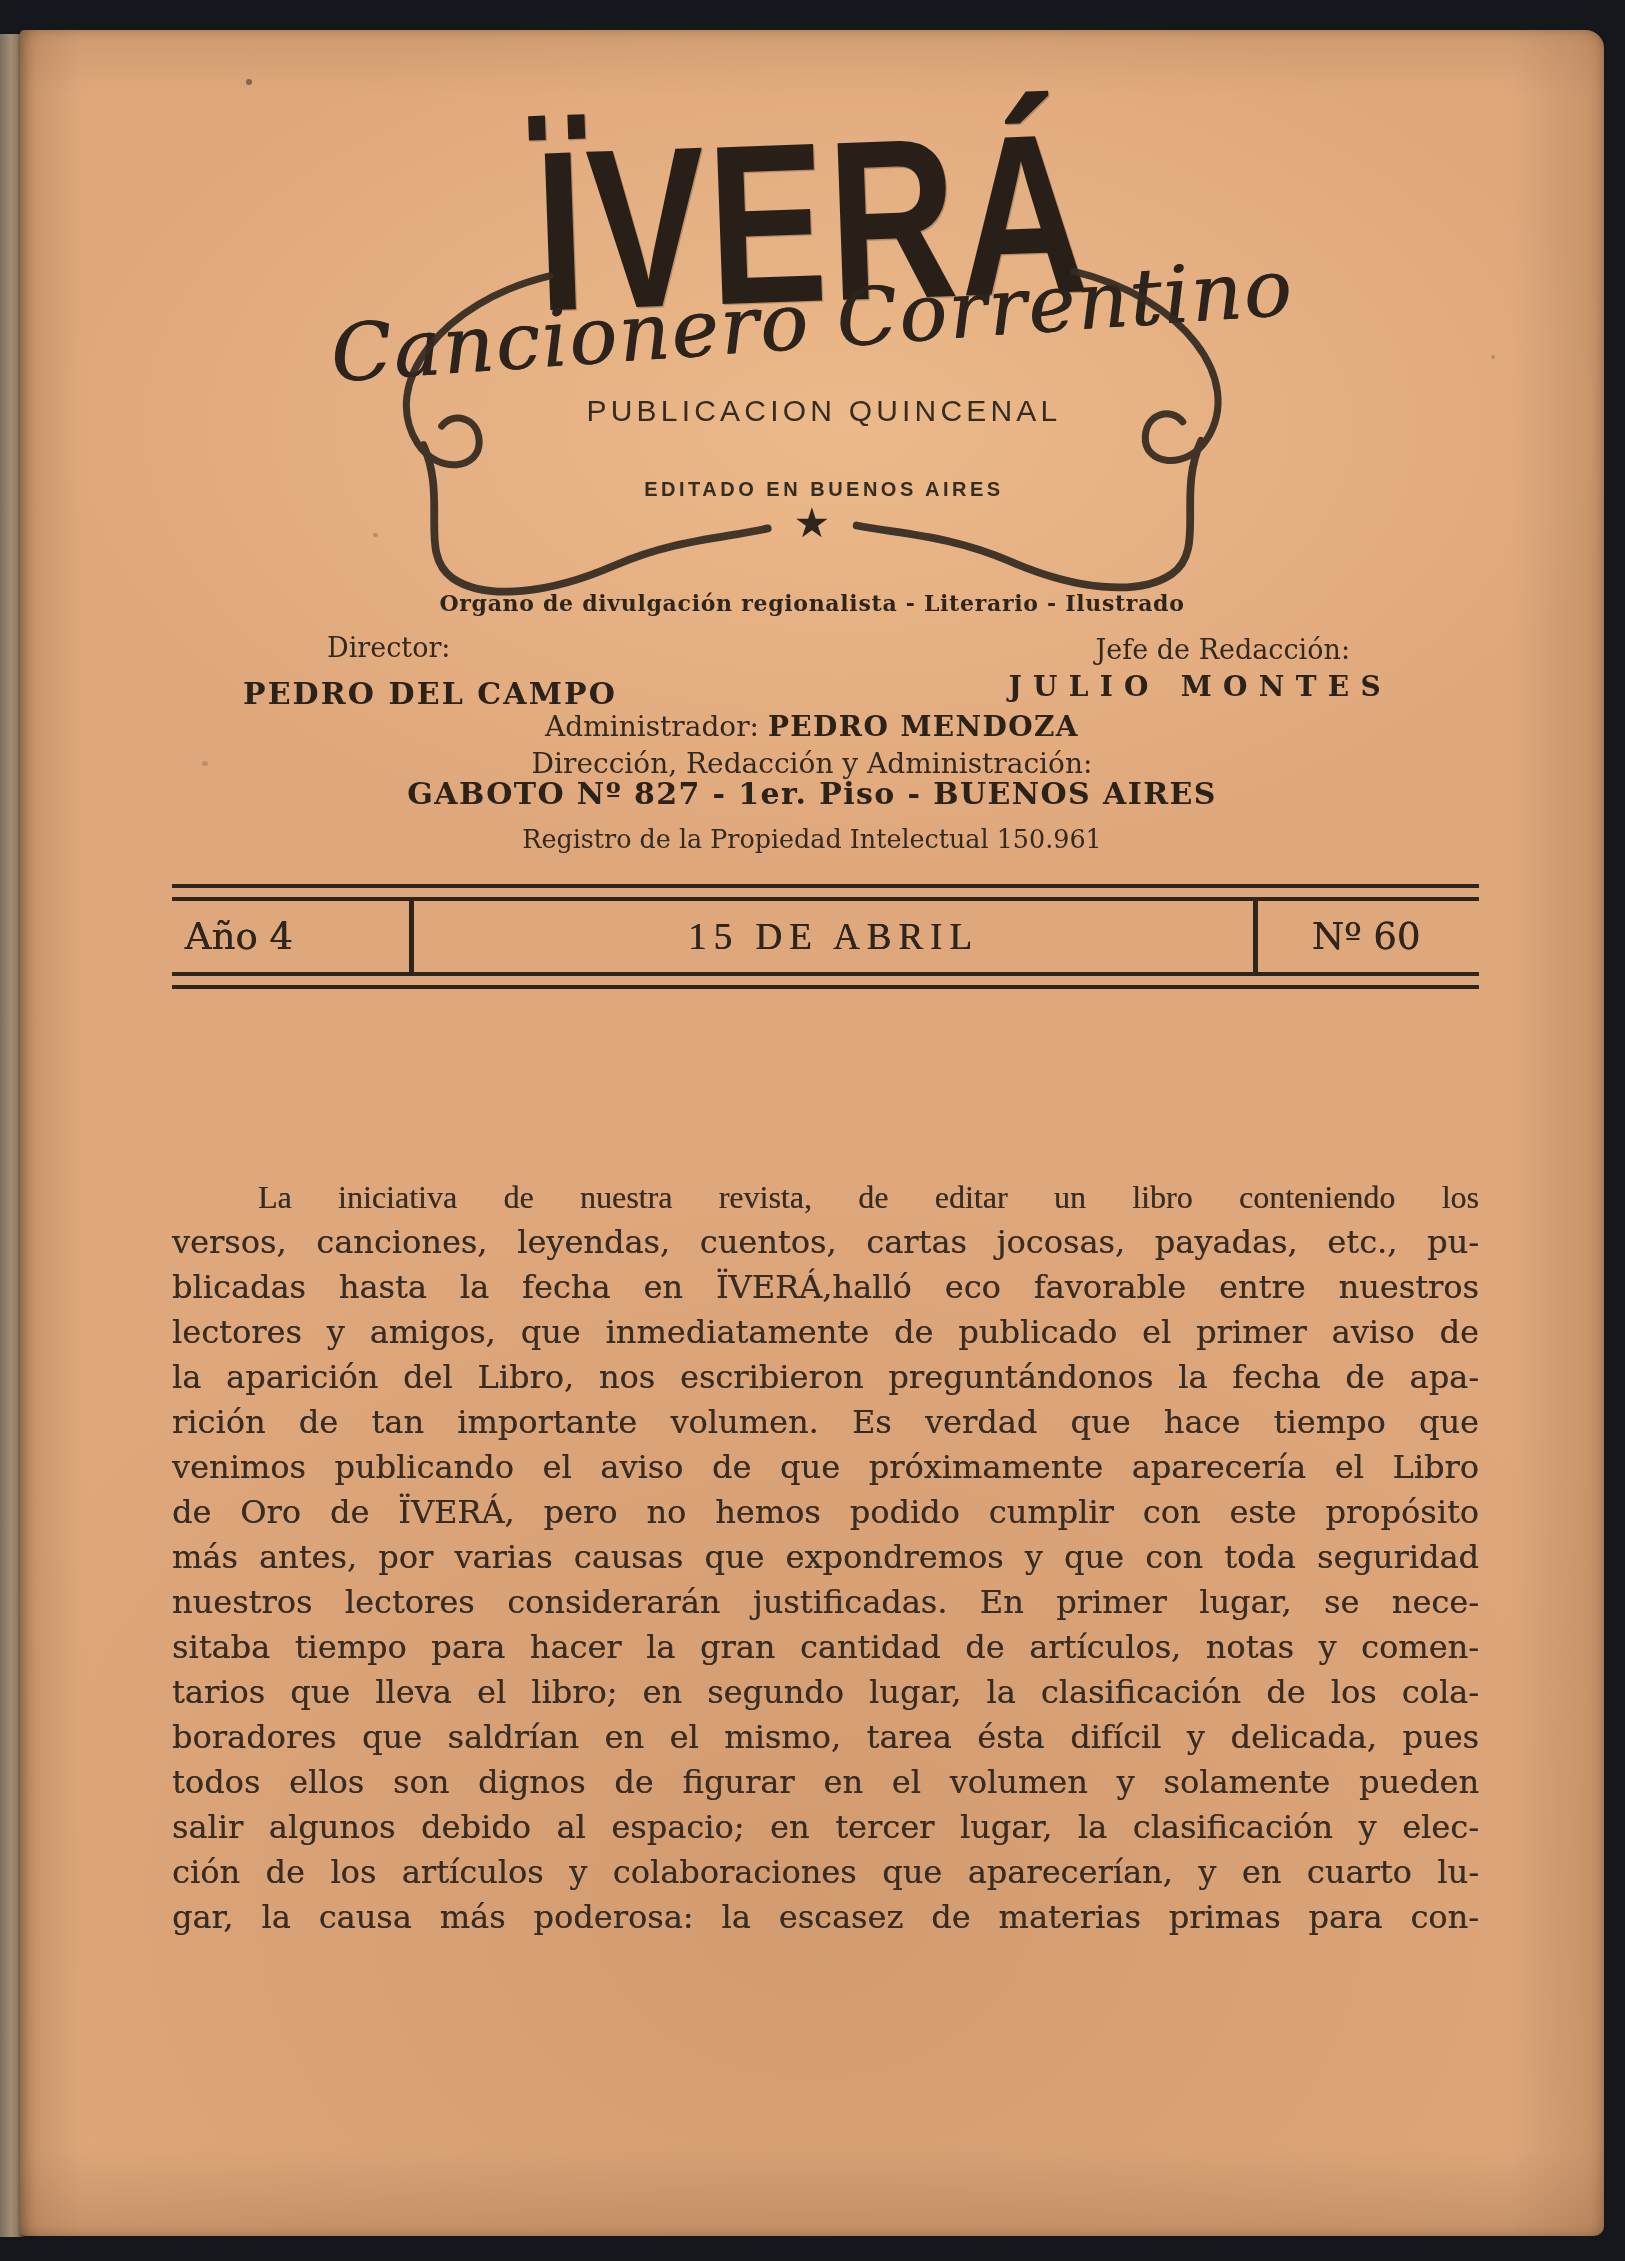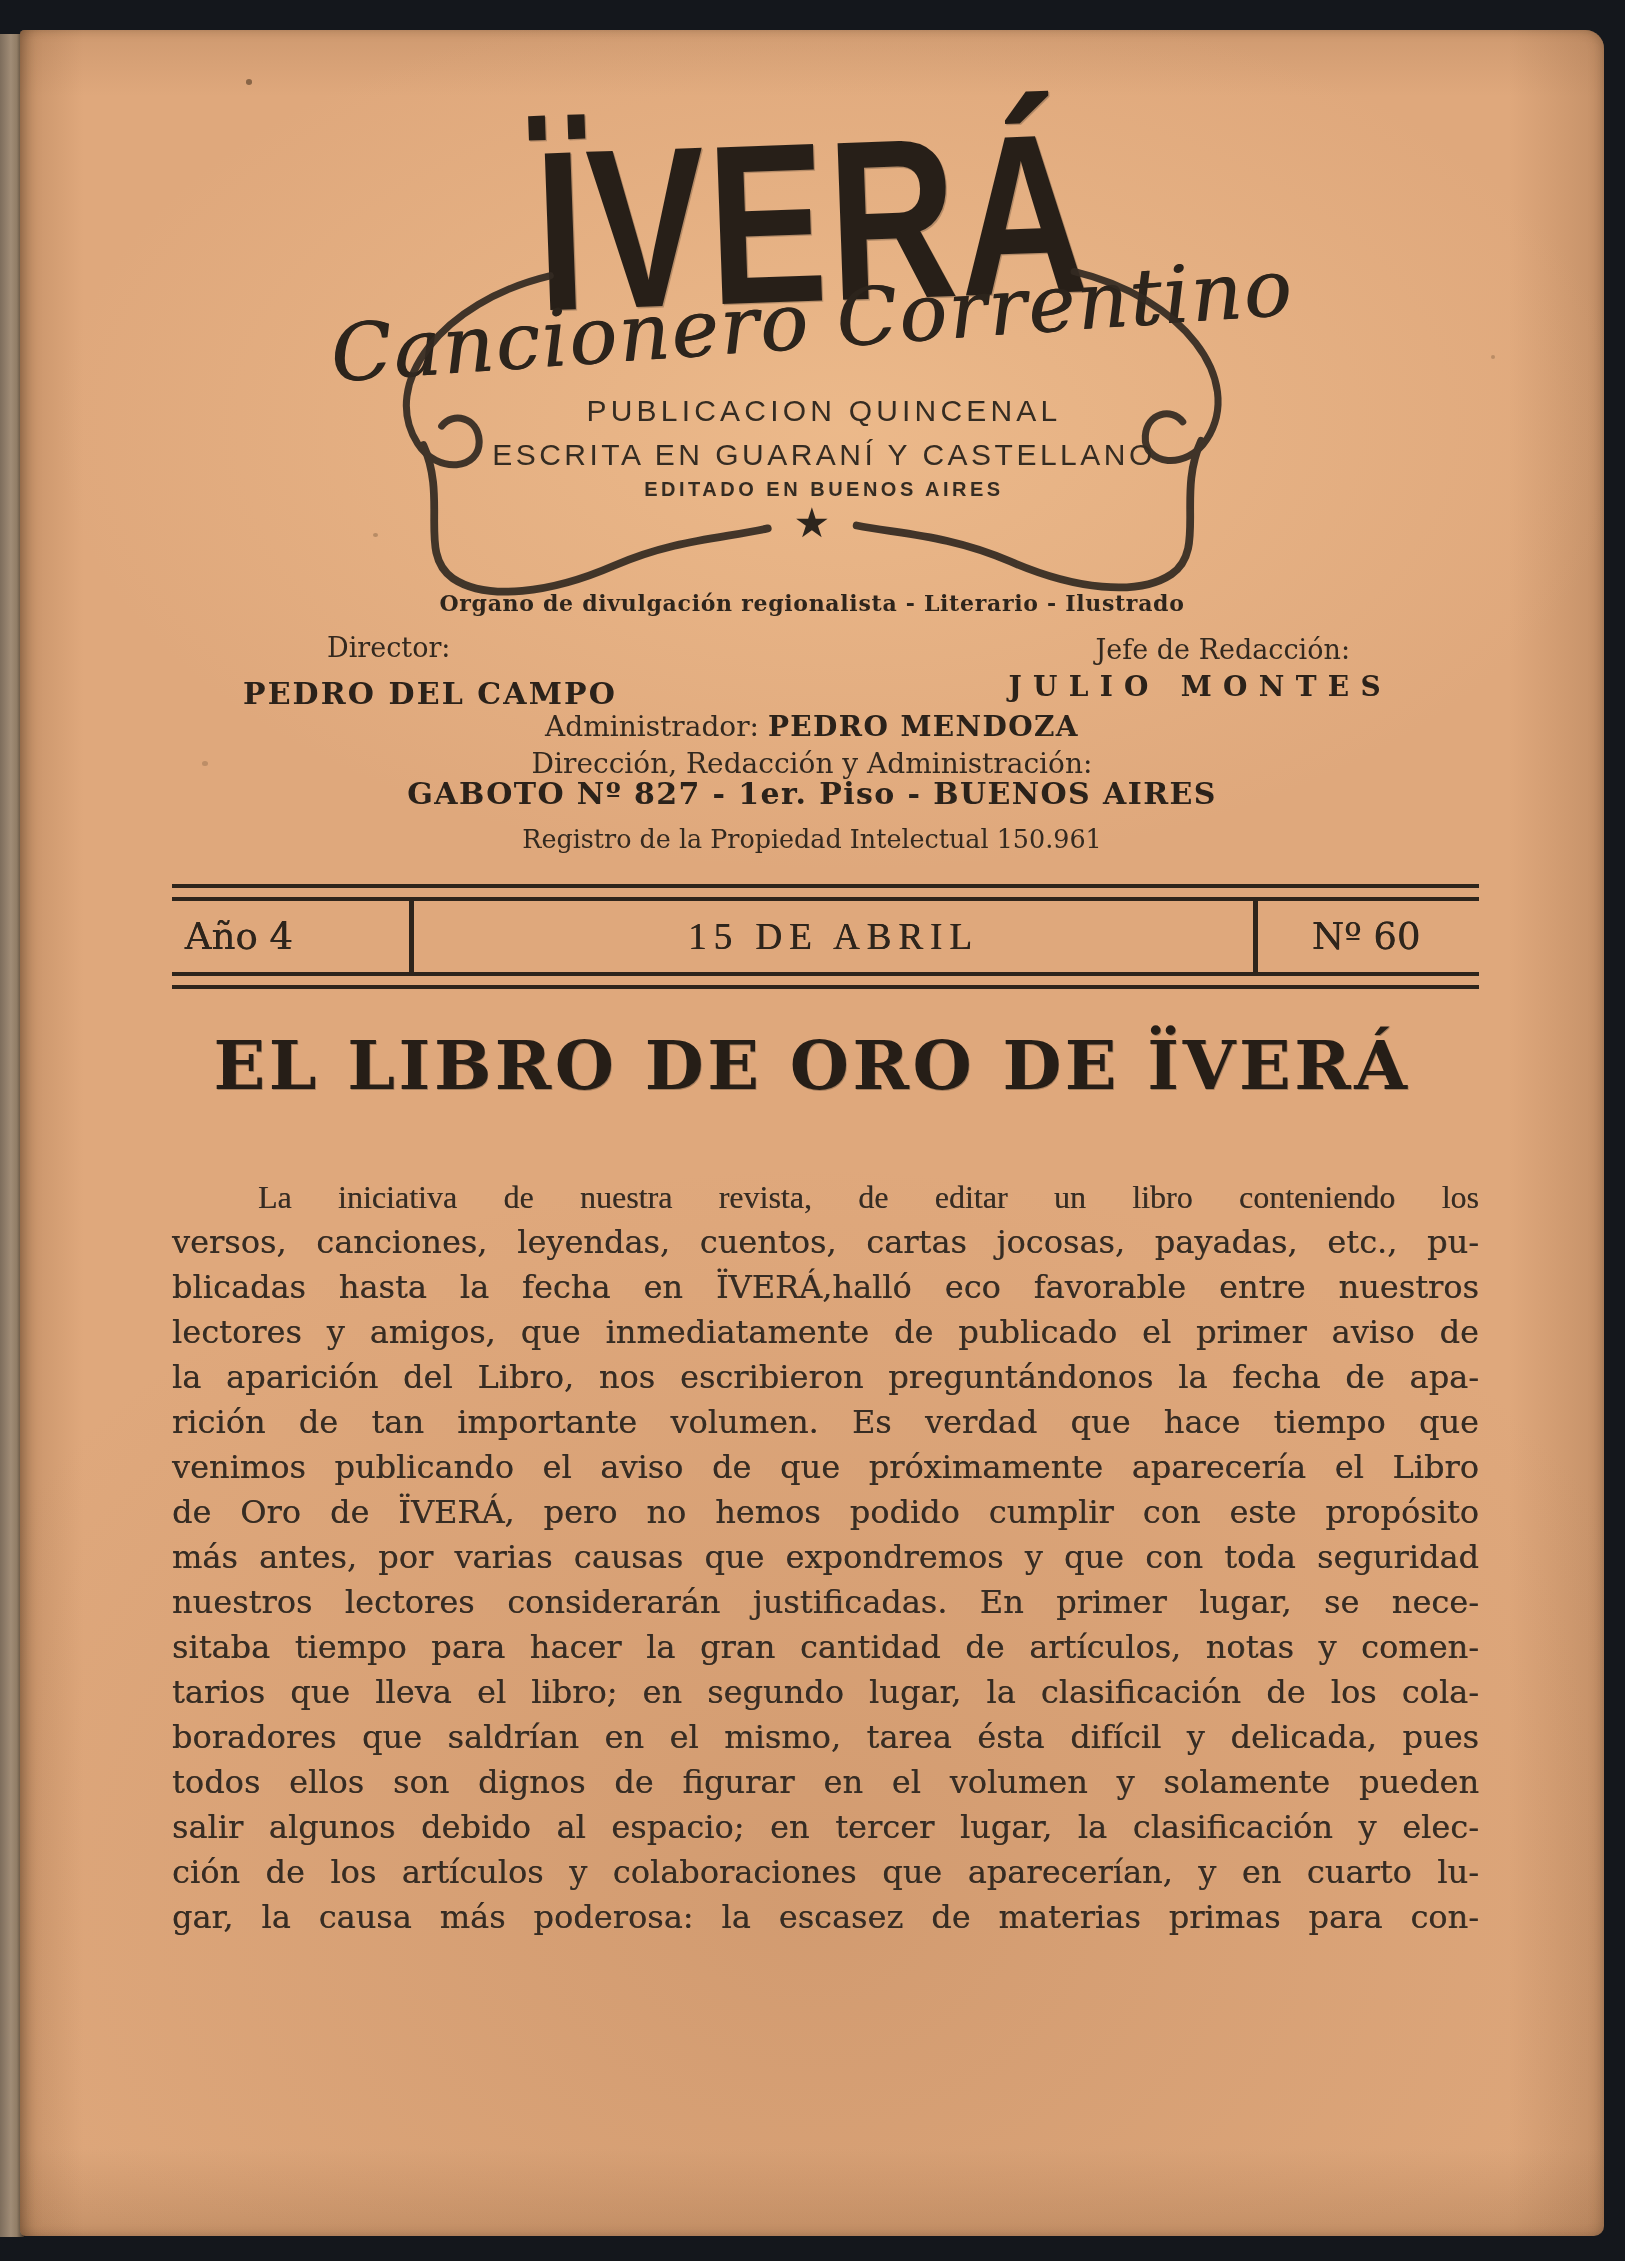"ESCRITA EN GUARANÍ Y CASTELLANO" div.tagline { html: <div>ESCRITA EN GUARANÍ Y CASTELLANO</div> -> none }
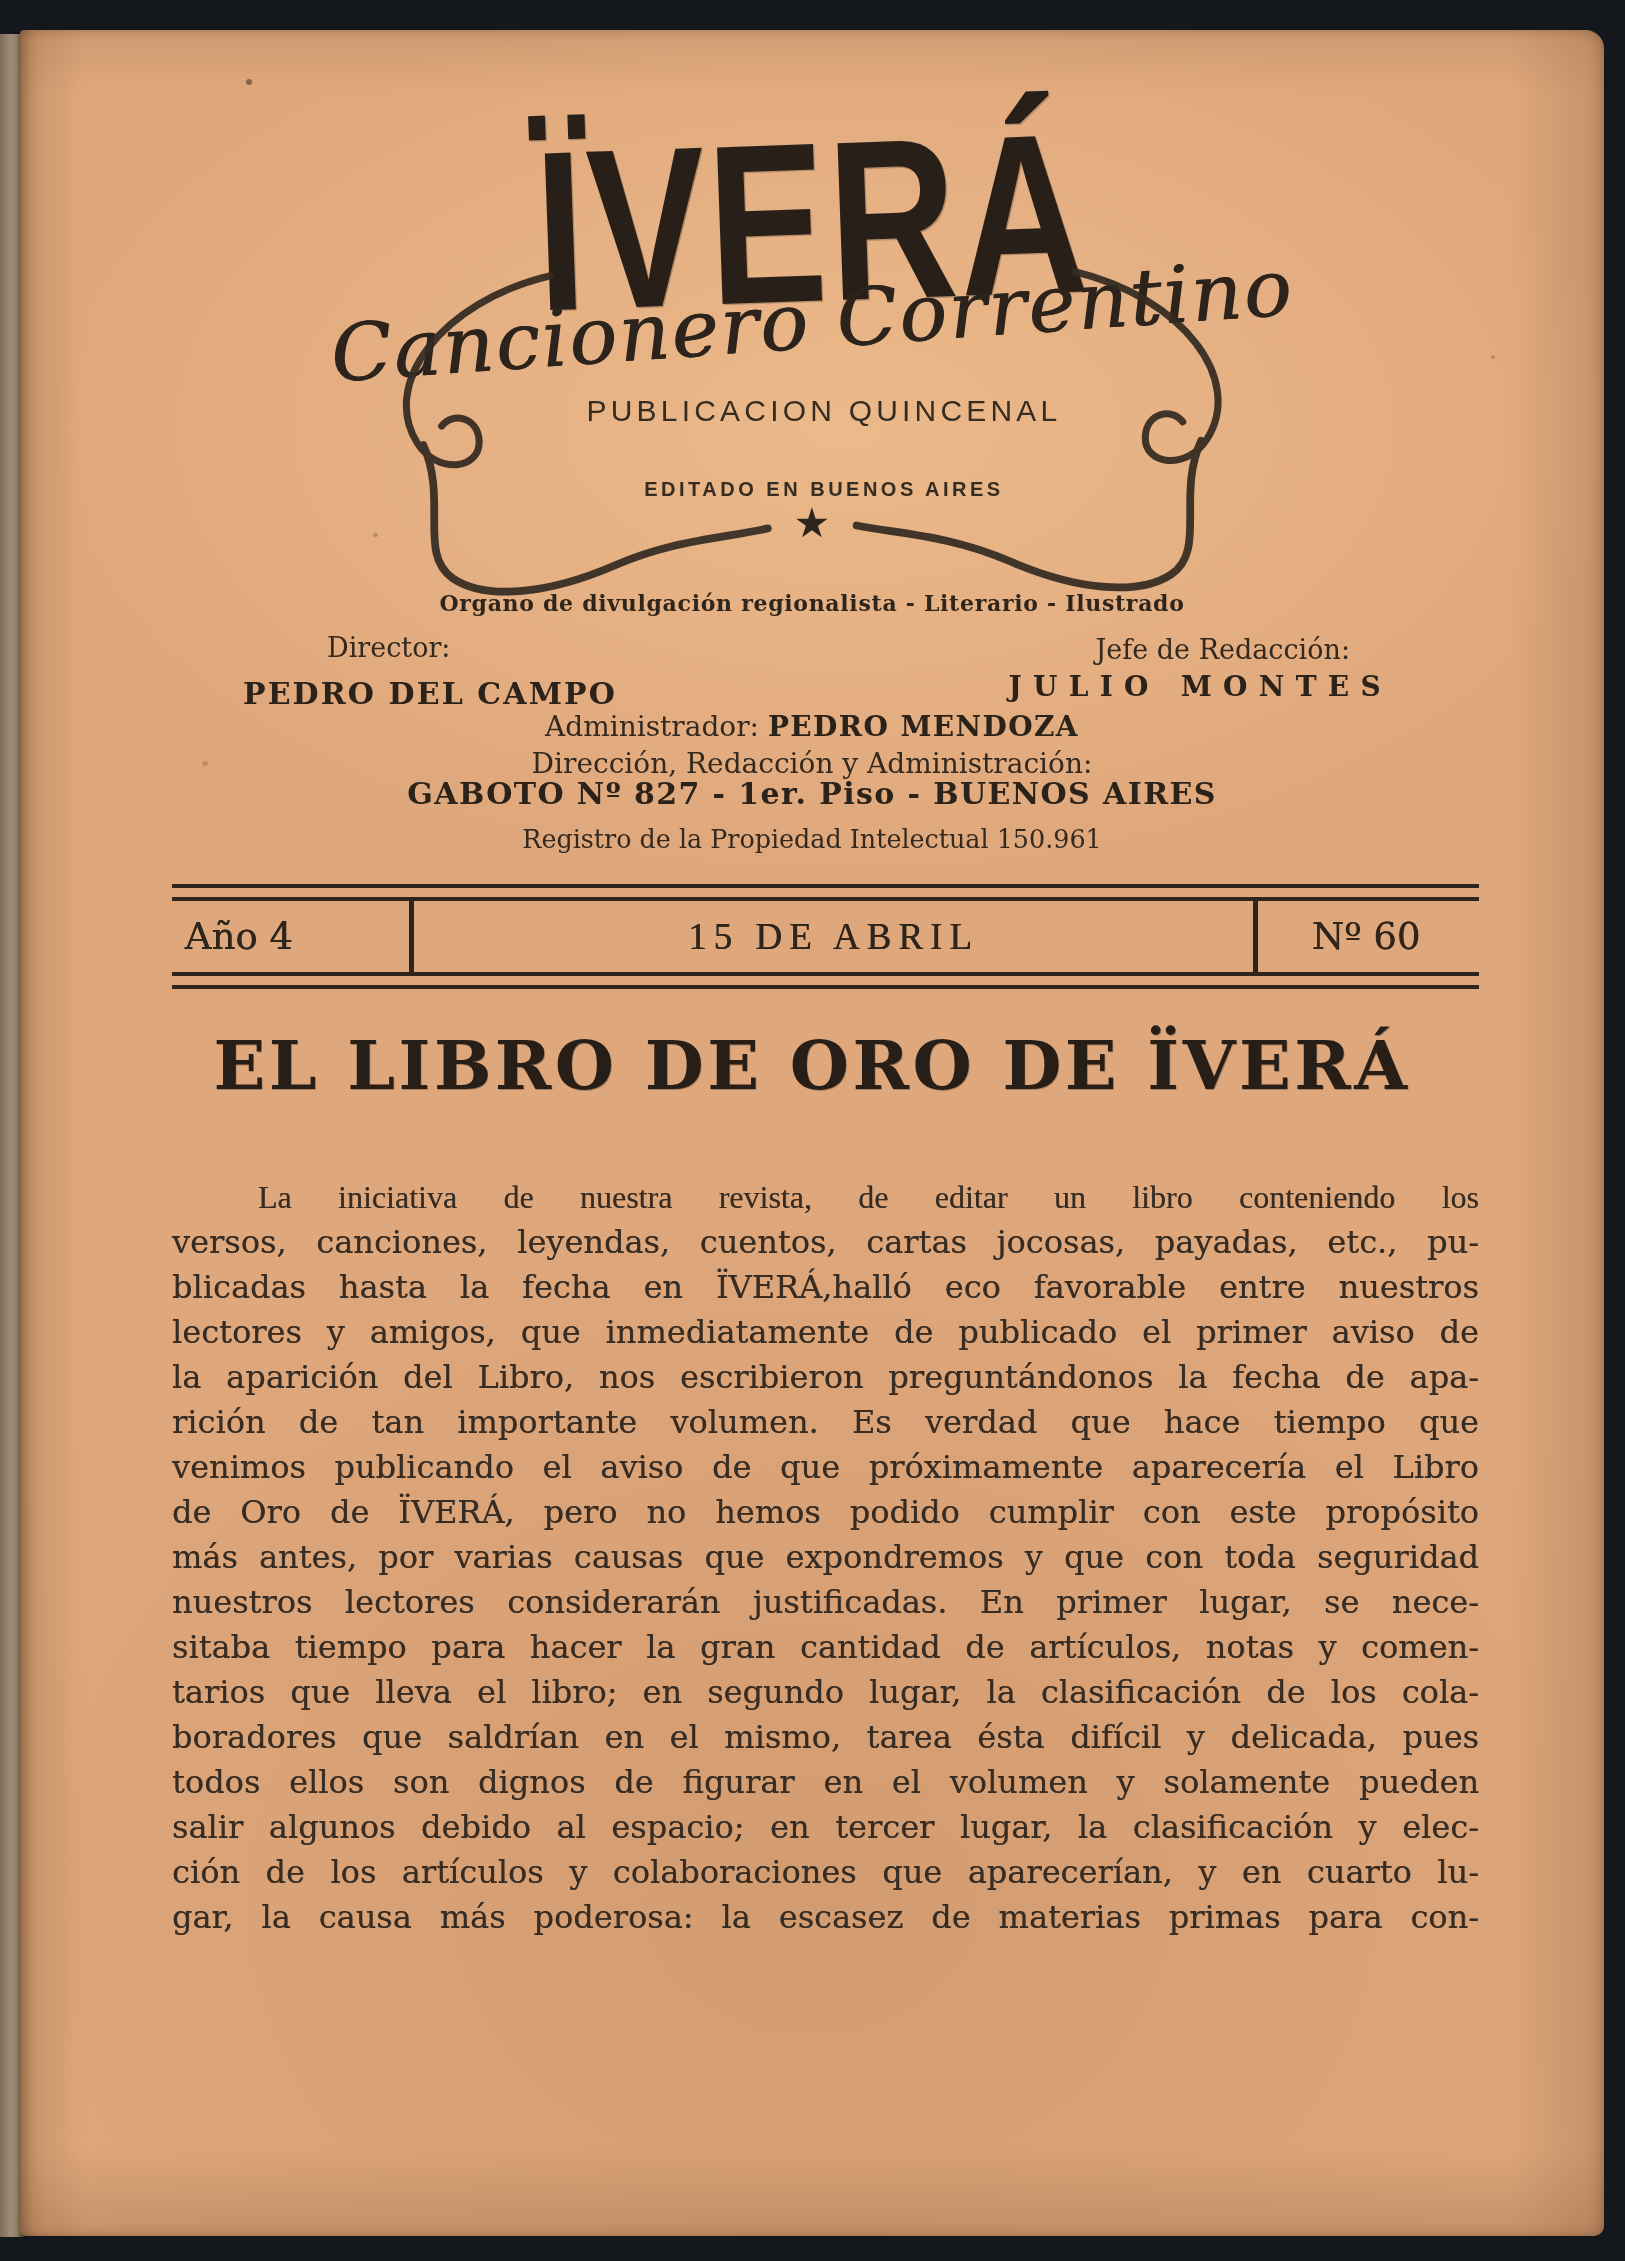"EL LIBRO DE ORO DE" div.headline { html: <div>EL LIBRO DE ORO DE ÏVERÁ</div> -> none }
